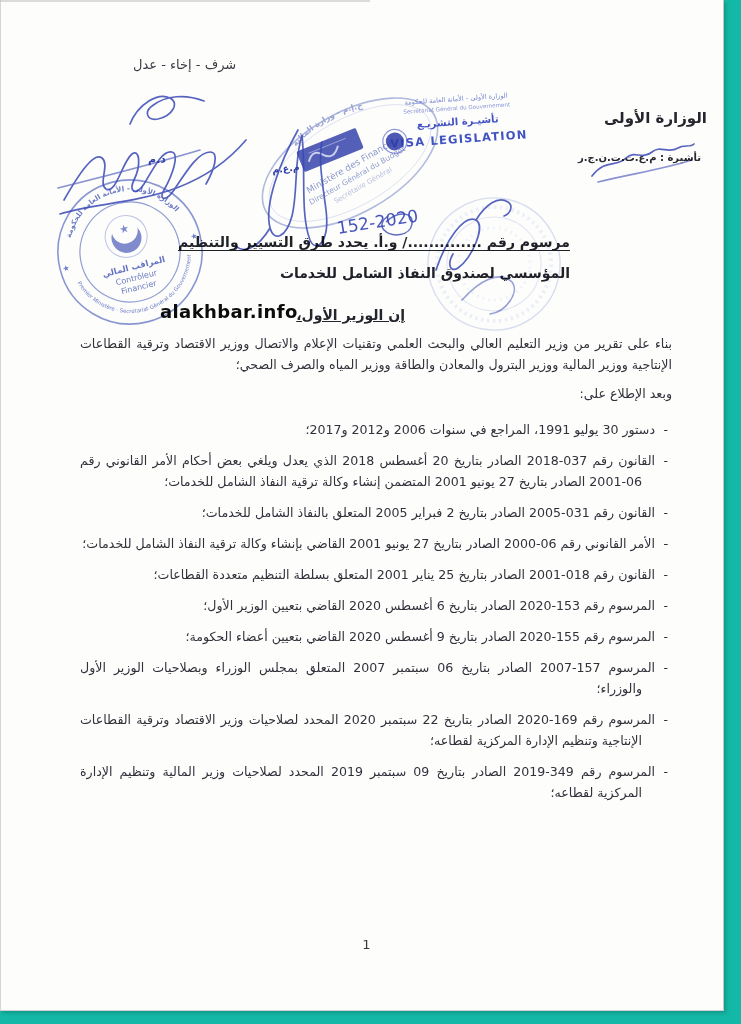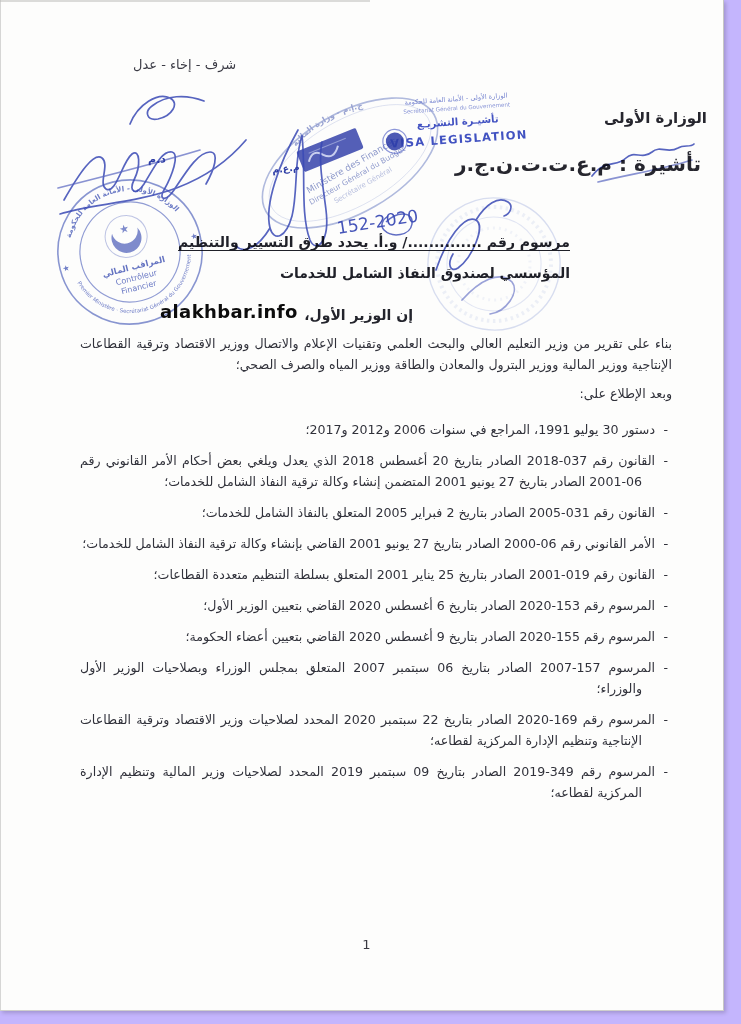"شرف - إخاء - عدل" .stage { background: #c4b5fd -> #14b8a6 }
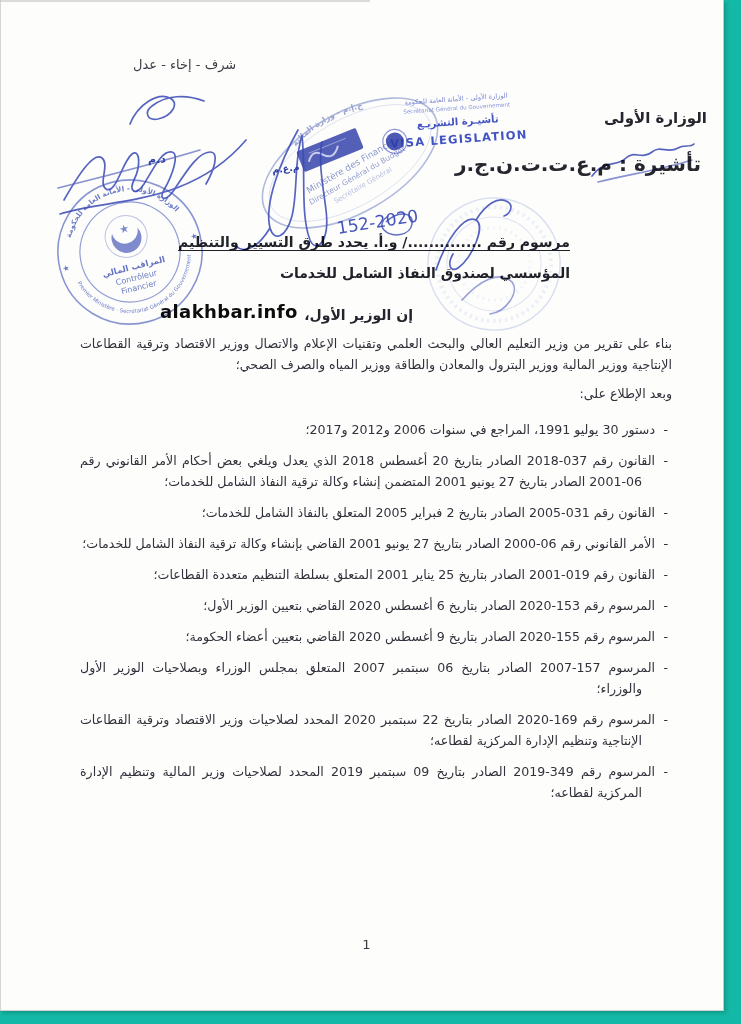"تأشيرة : م.ع.ت.ت.ن.ج.ر" .visa-line { font-size: 20px -> 10px }
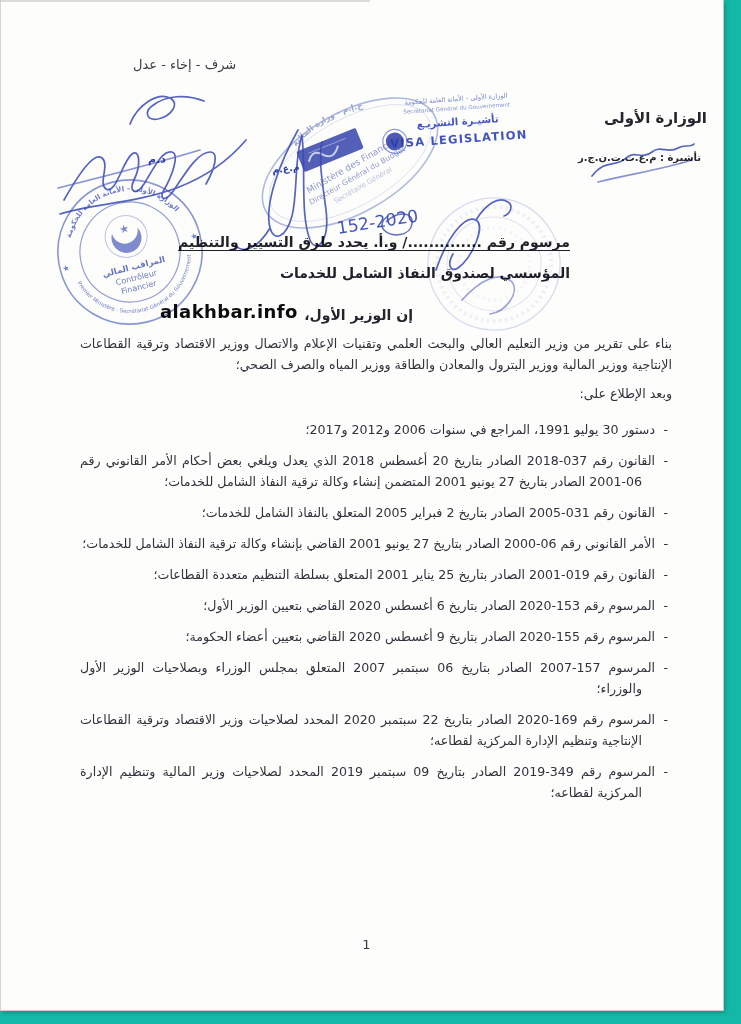"إن الوزير الأول،" .salutation { right: 328px -> 336px; text-decoration: none -> underline }
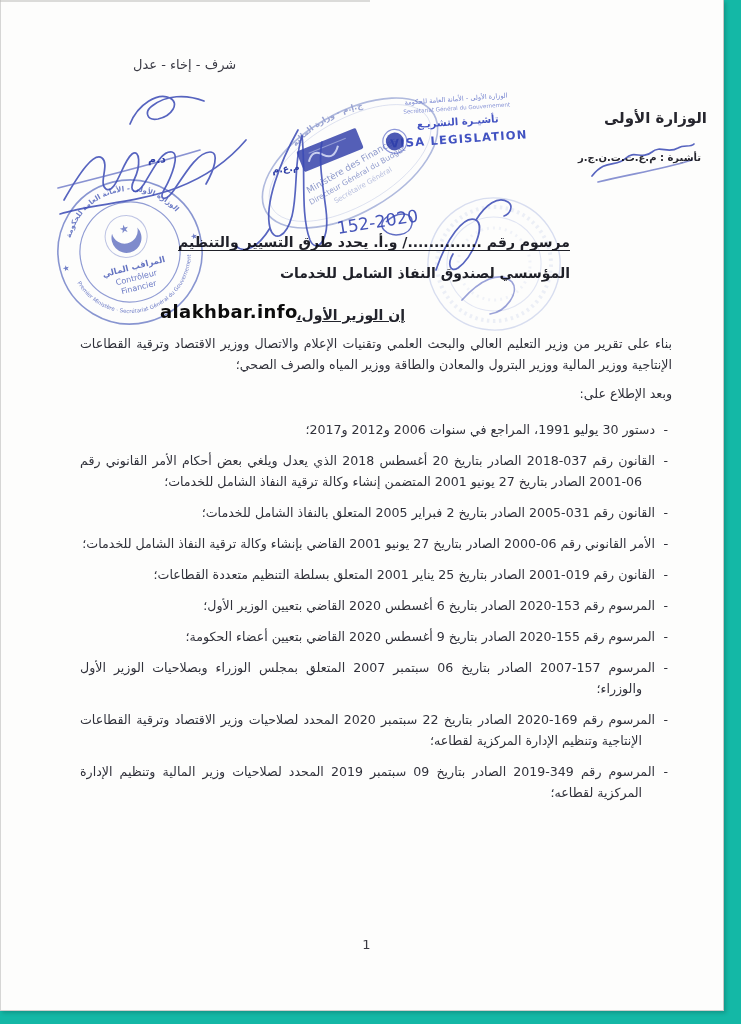"القانون رقم 019-2001 الصادر بتاريخ" span.txt { text: 019-2001 -> 018-2001 }
